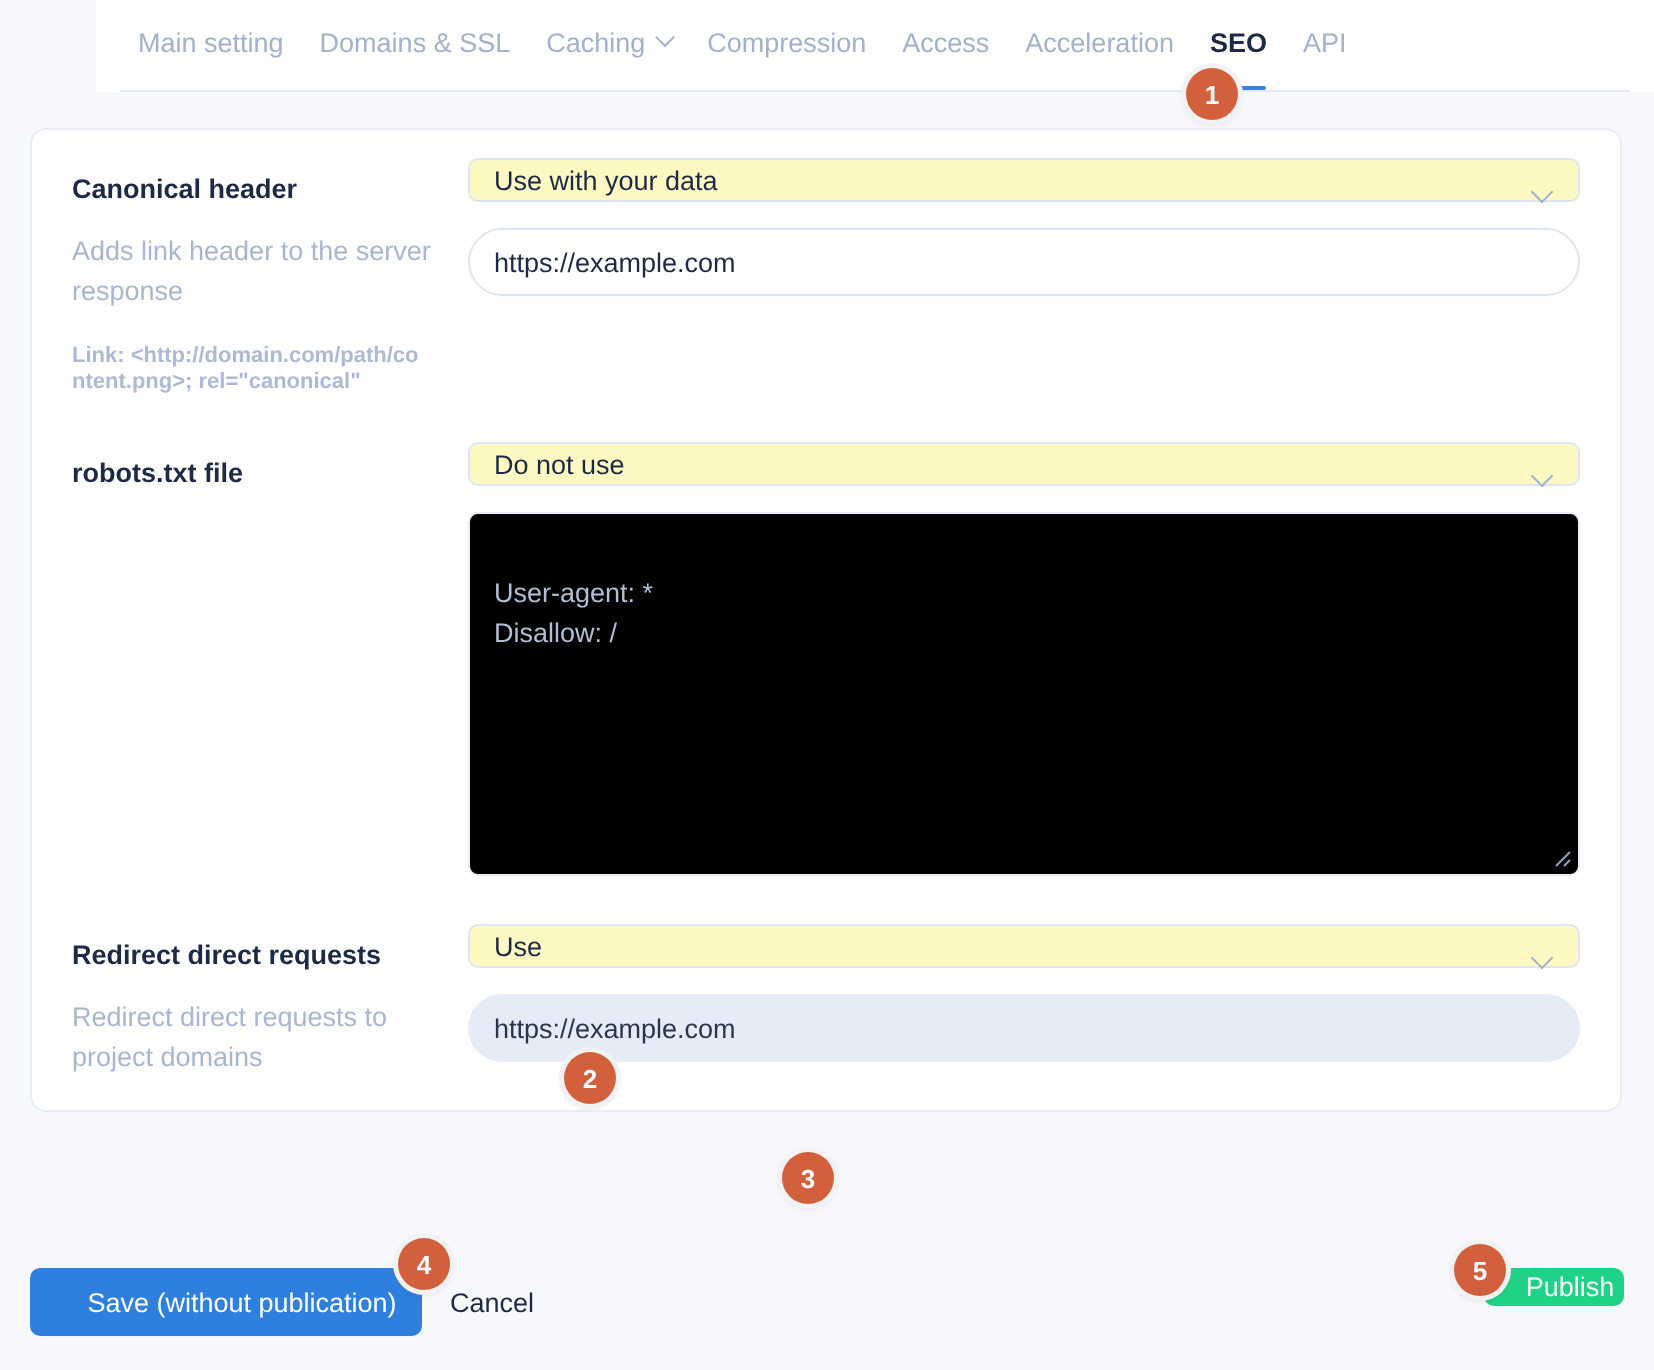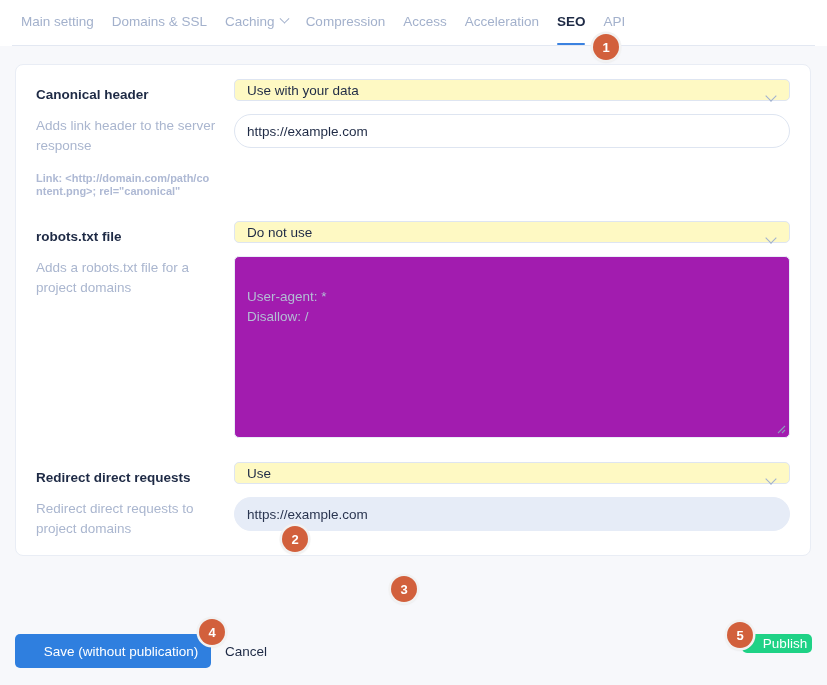"Main setting" .tabbar { margin-left: none -> 48px }
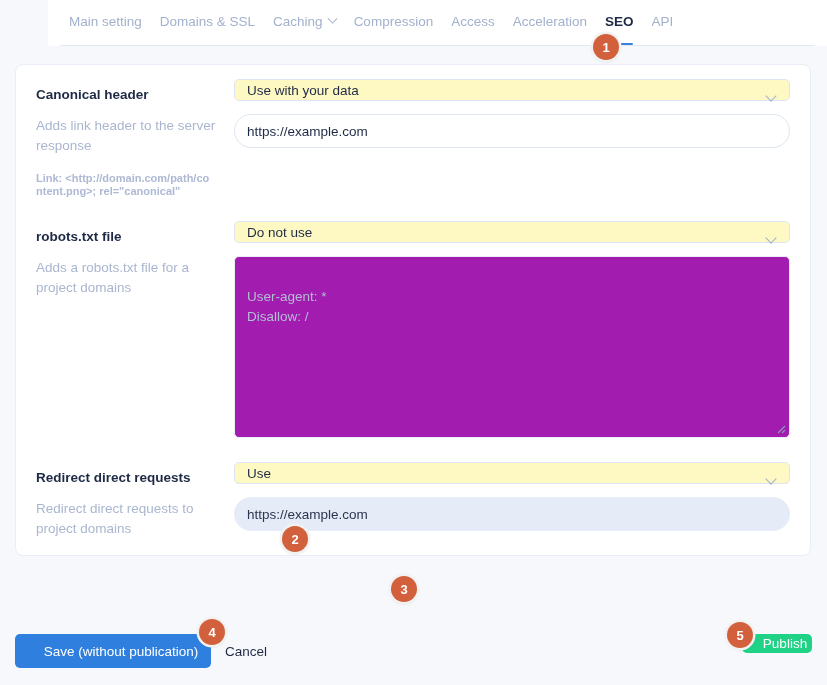"Adds a robots.txt file for" div.lbl-desc { html: <div>Adds a robots.txt file for a project domains</div> -> none }
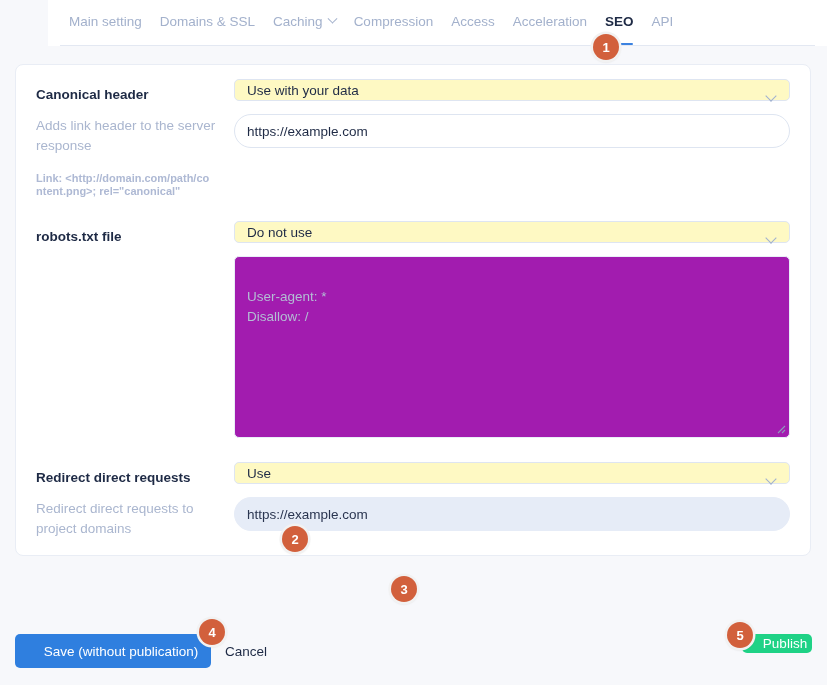"User-agent: *" .textarea { background: #a21caf -> #000000 }
